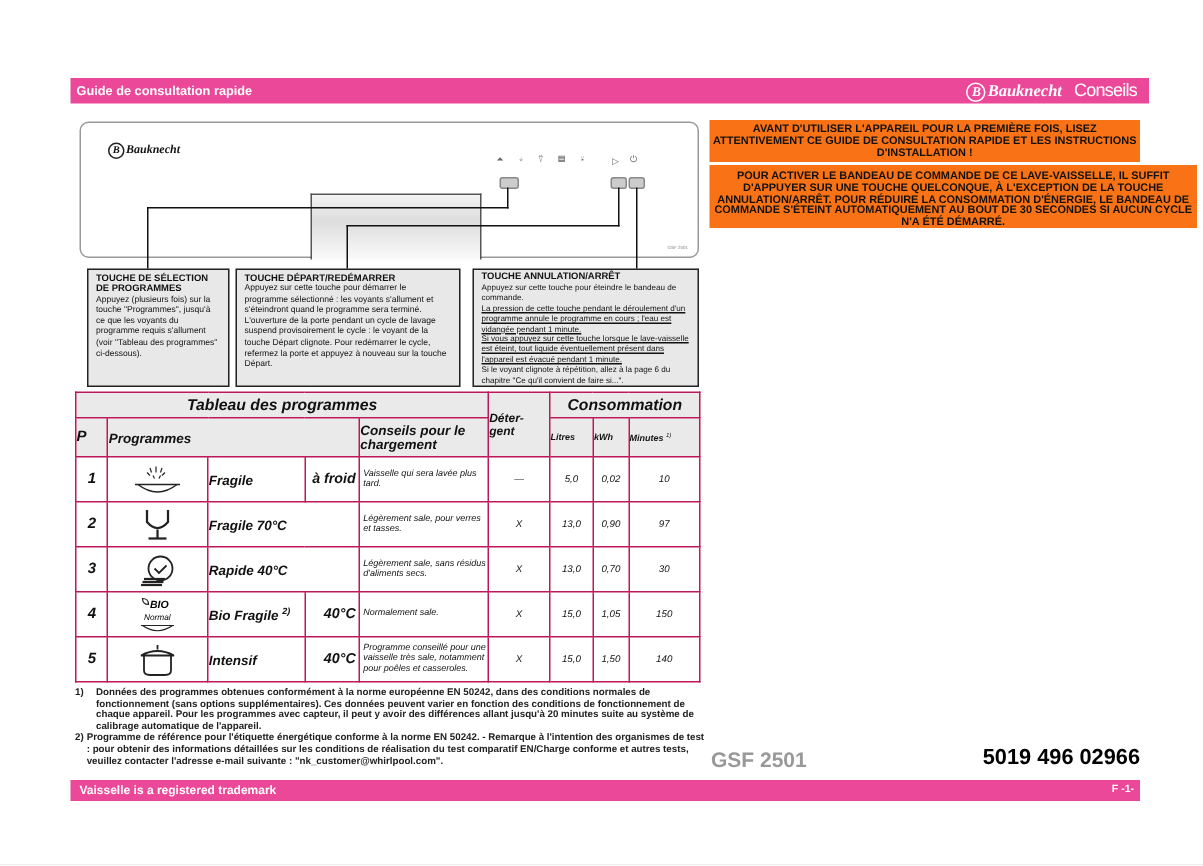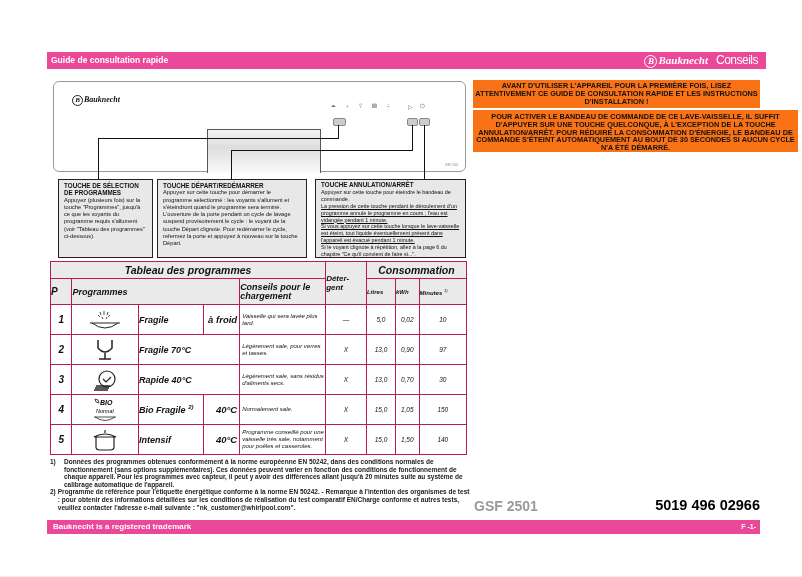"Bauknecht is a registered trademark" span { text: Bauknecht -> Vaisselle }
